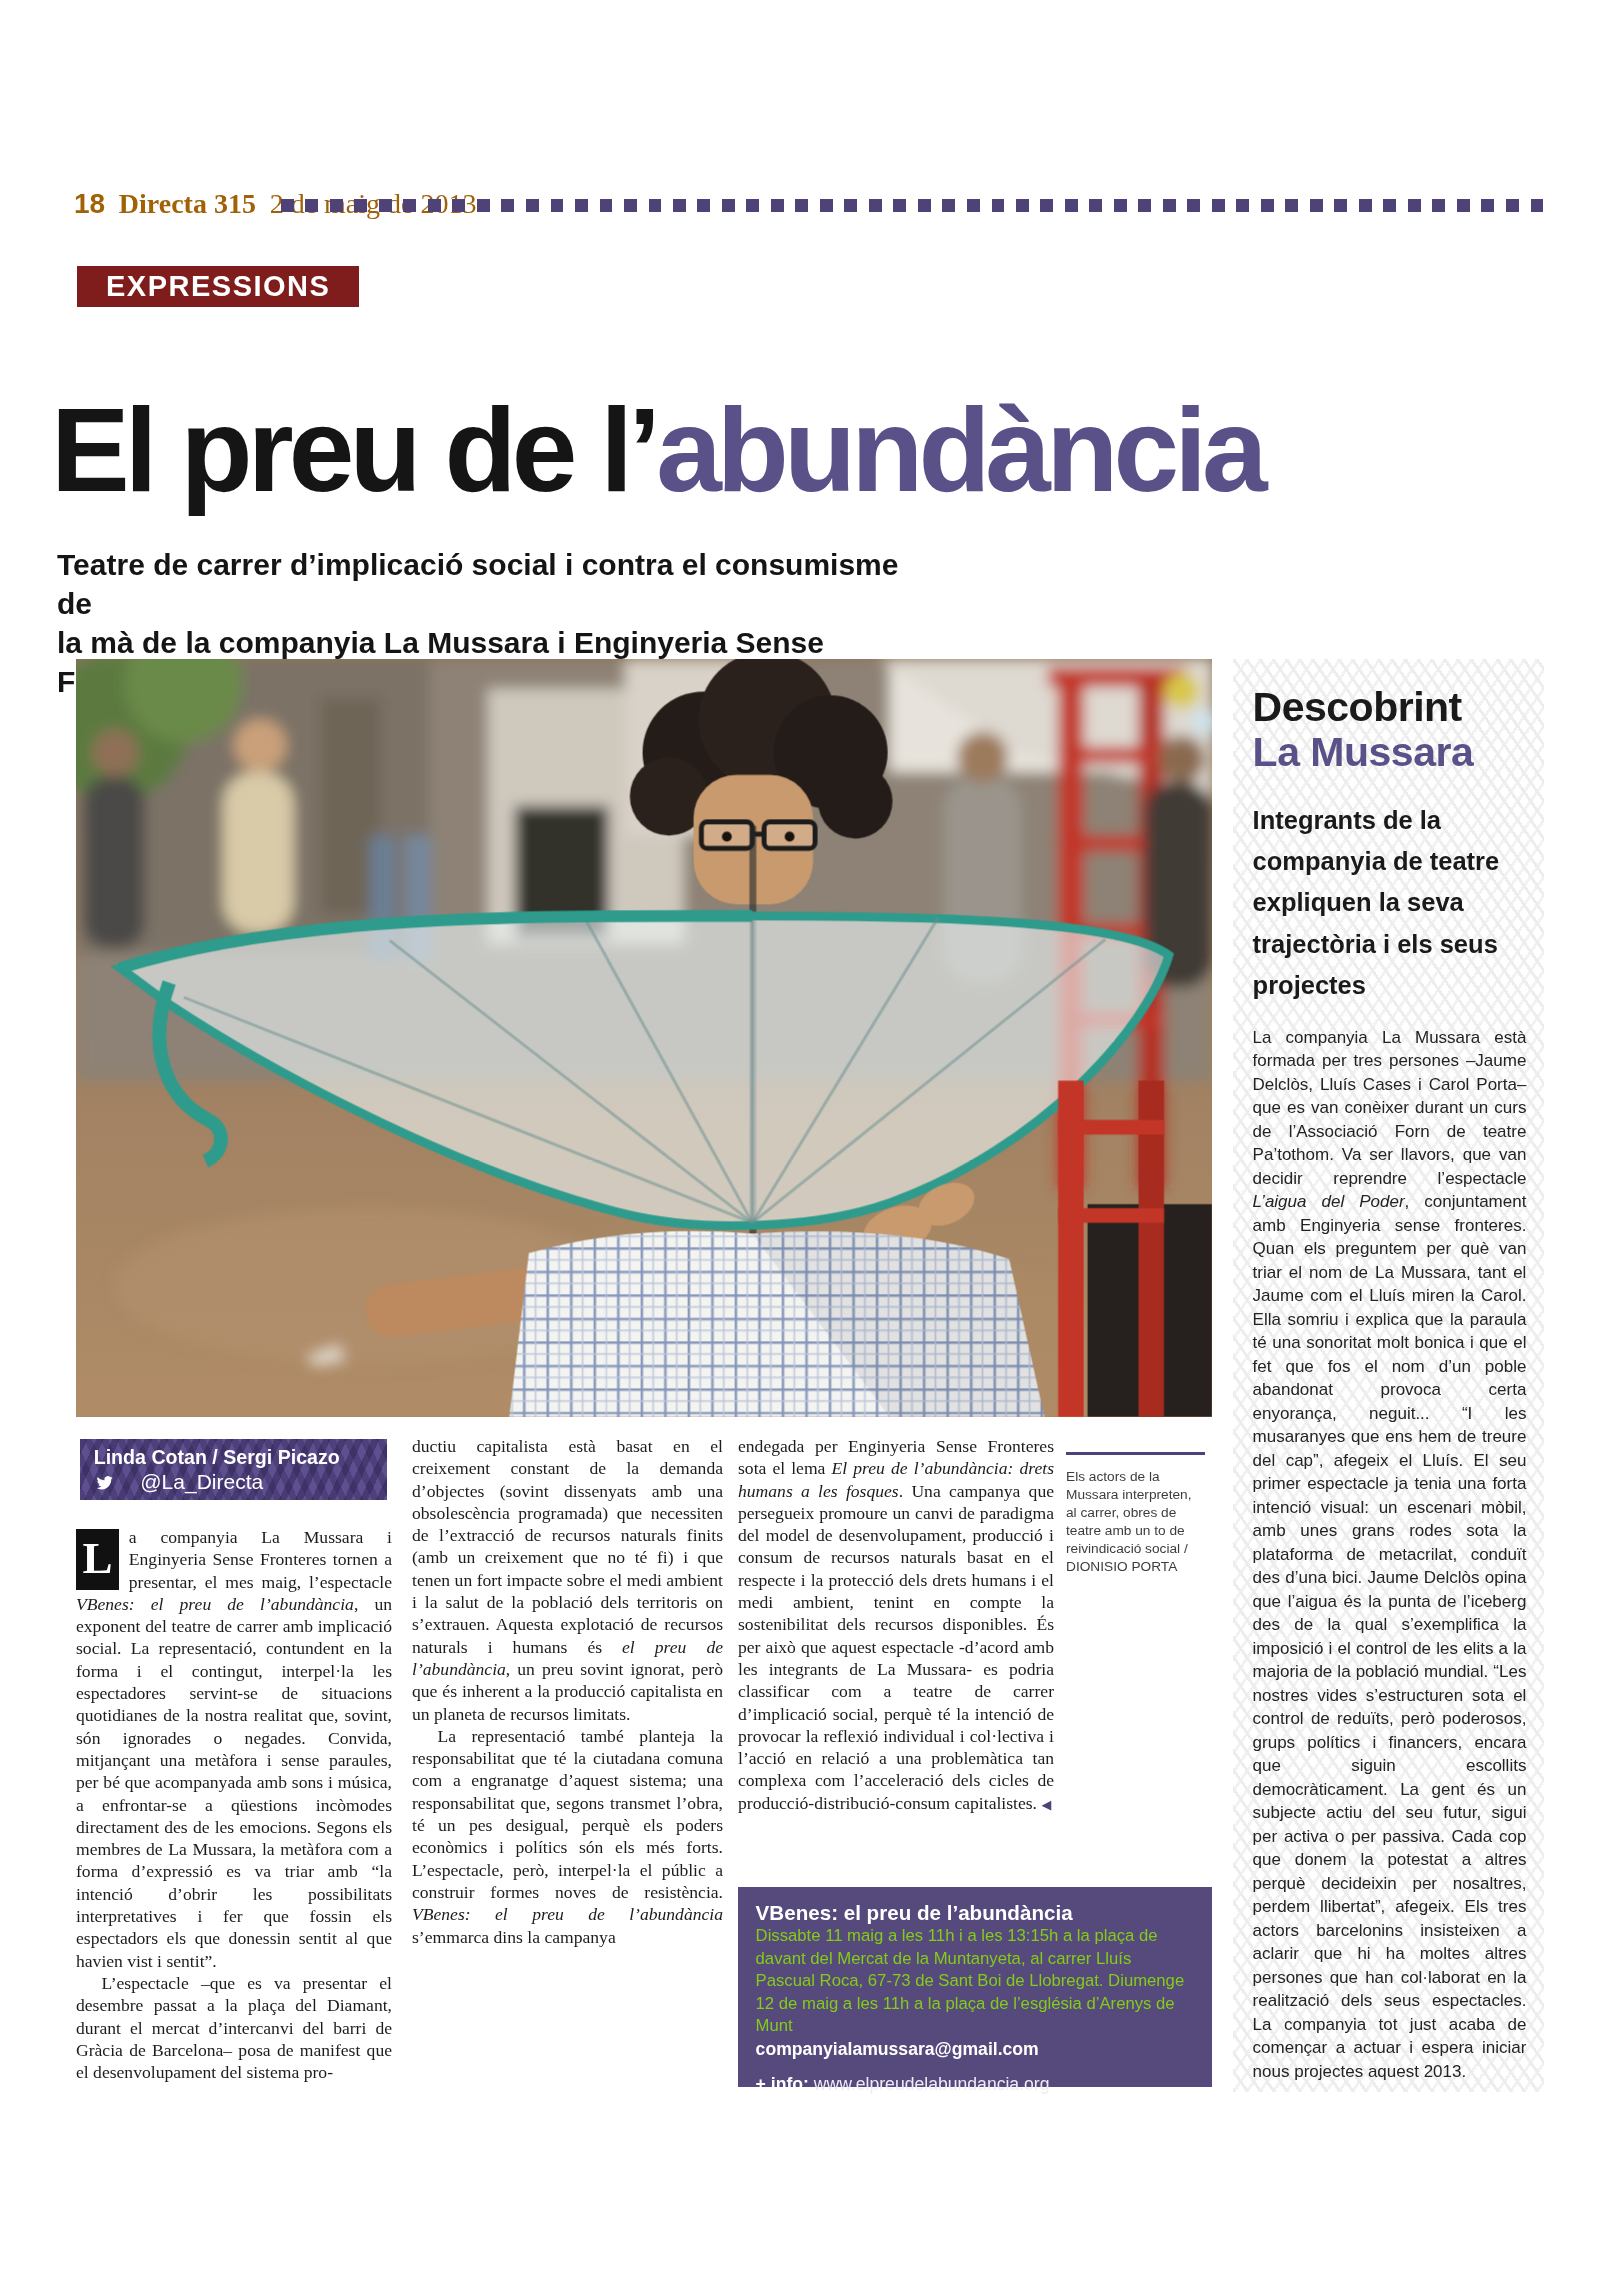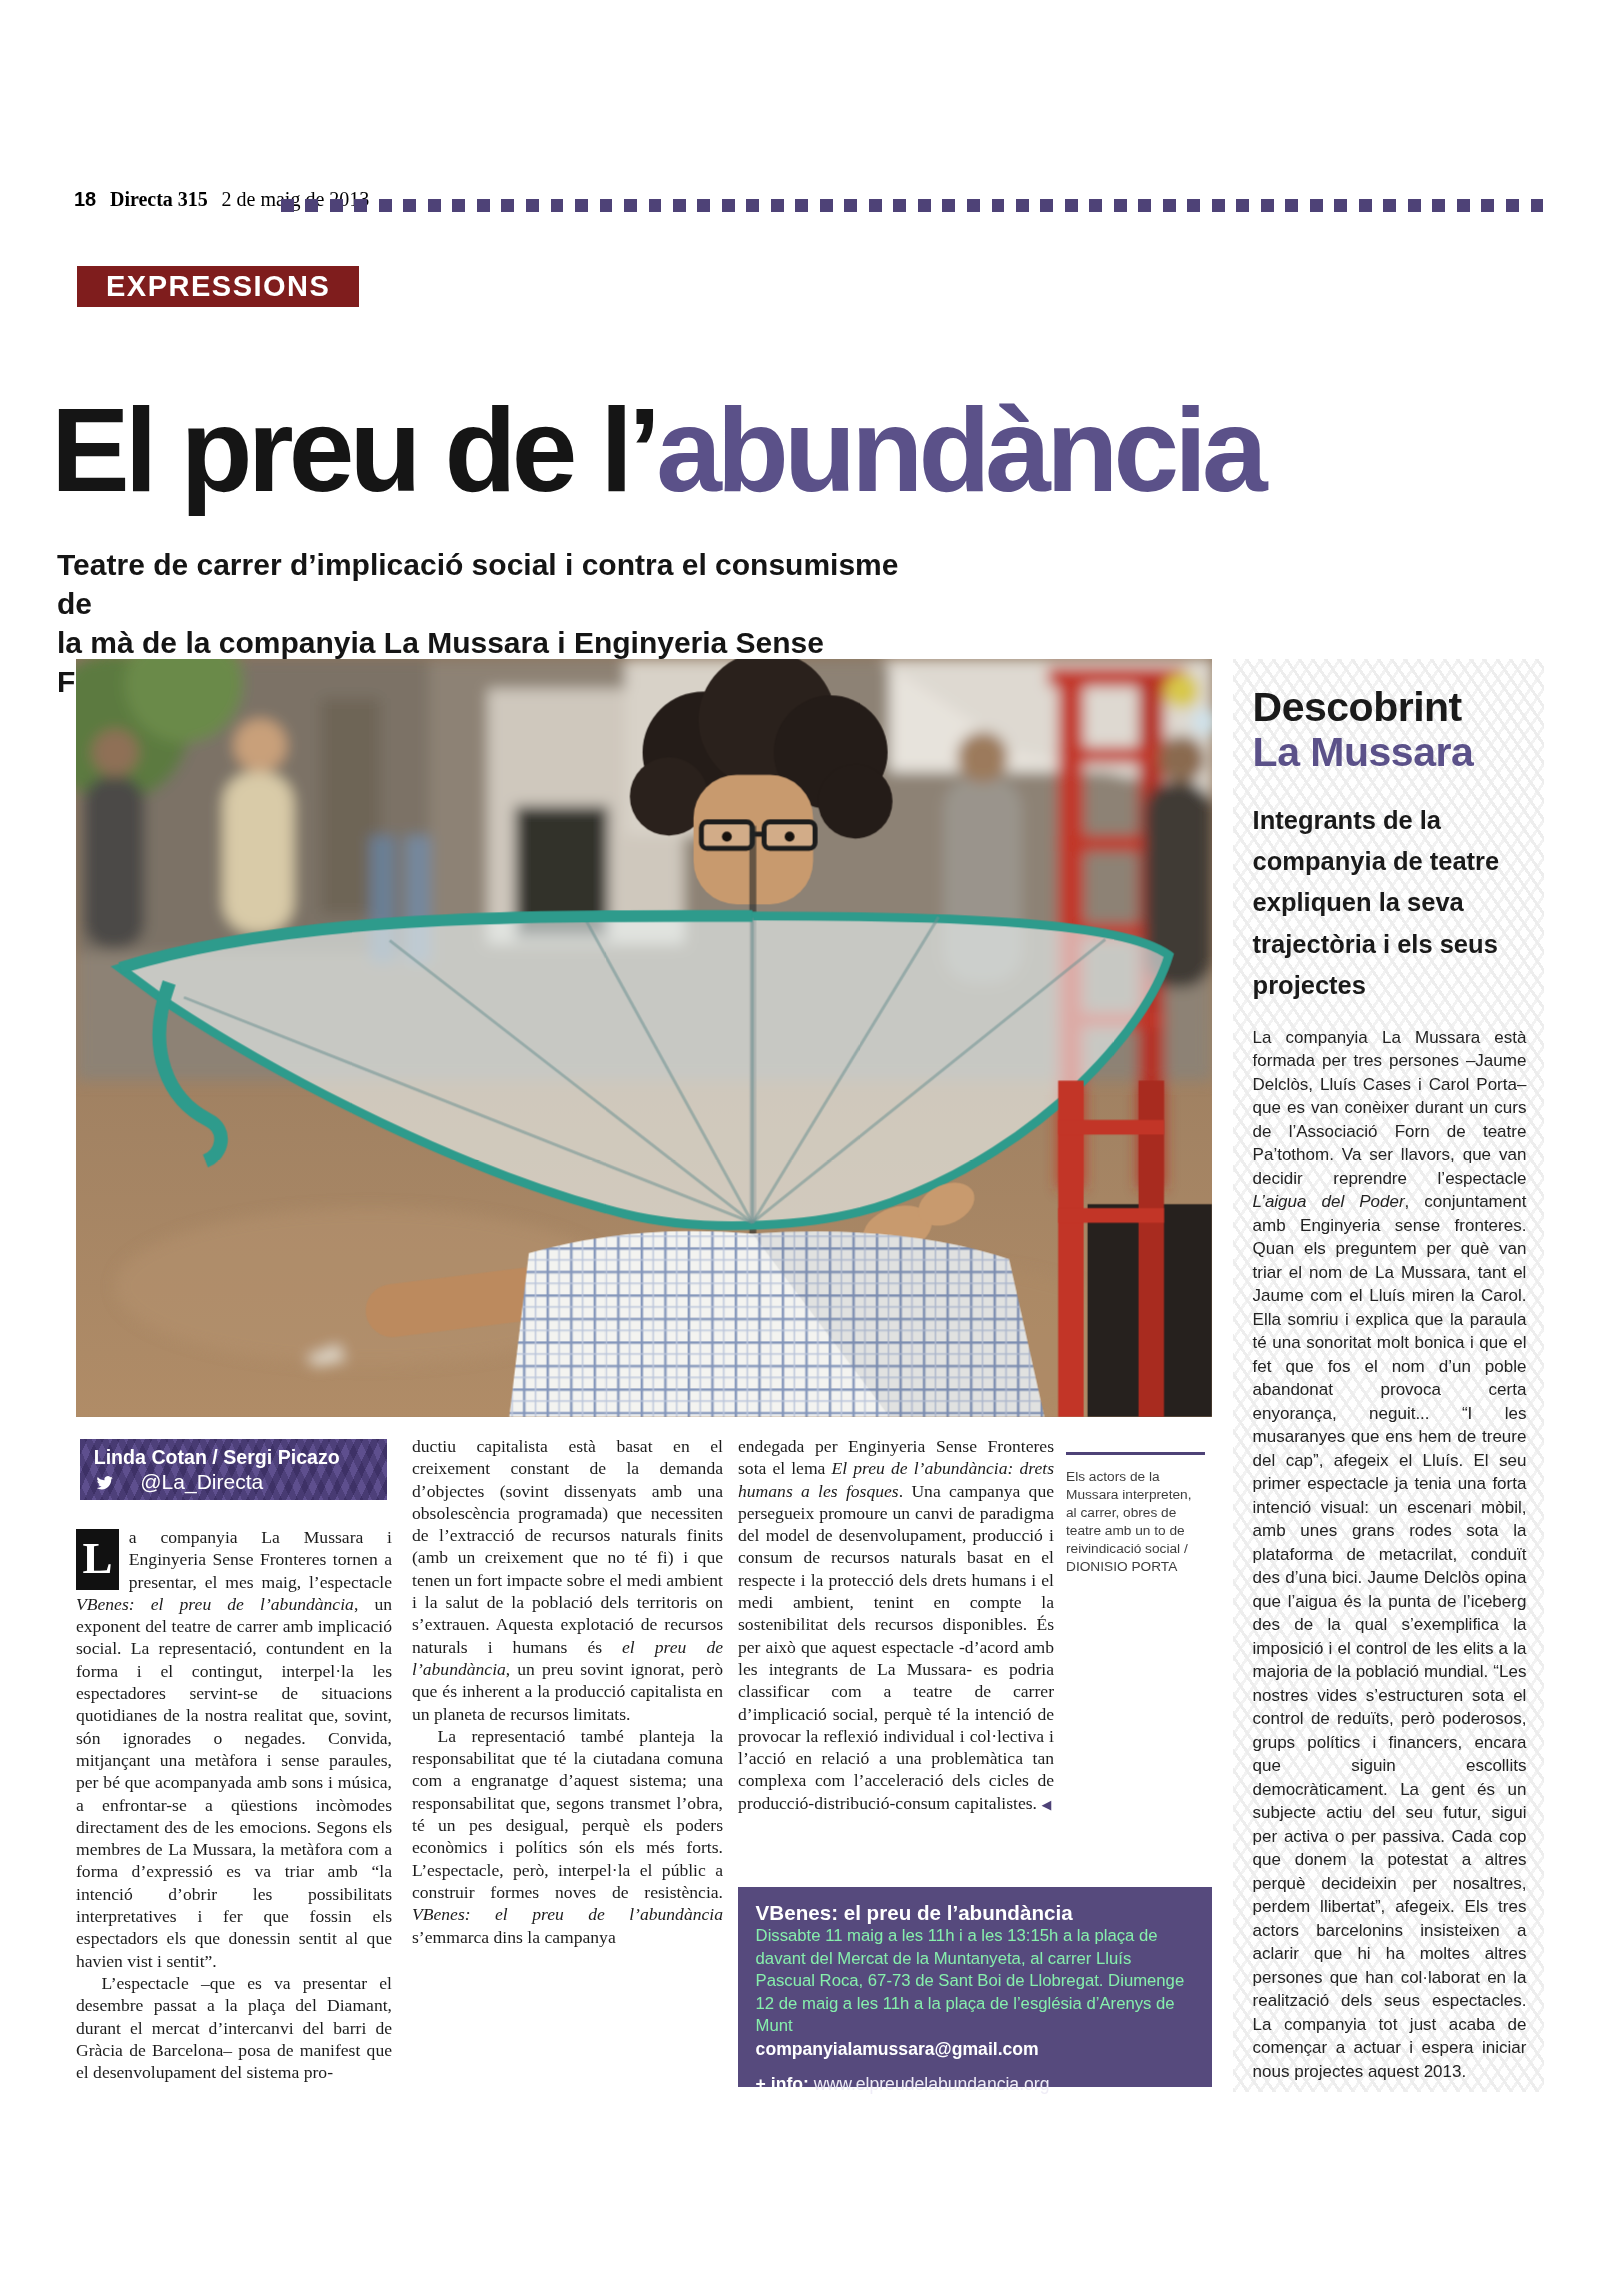"18" .hdr { color: #000000 -> #a16207; font-size: 20px -> 28px }
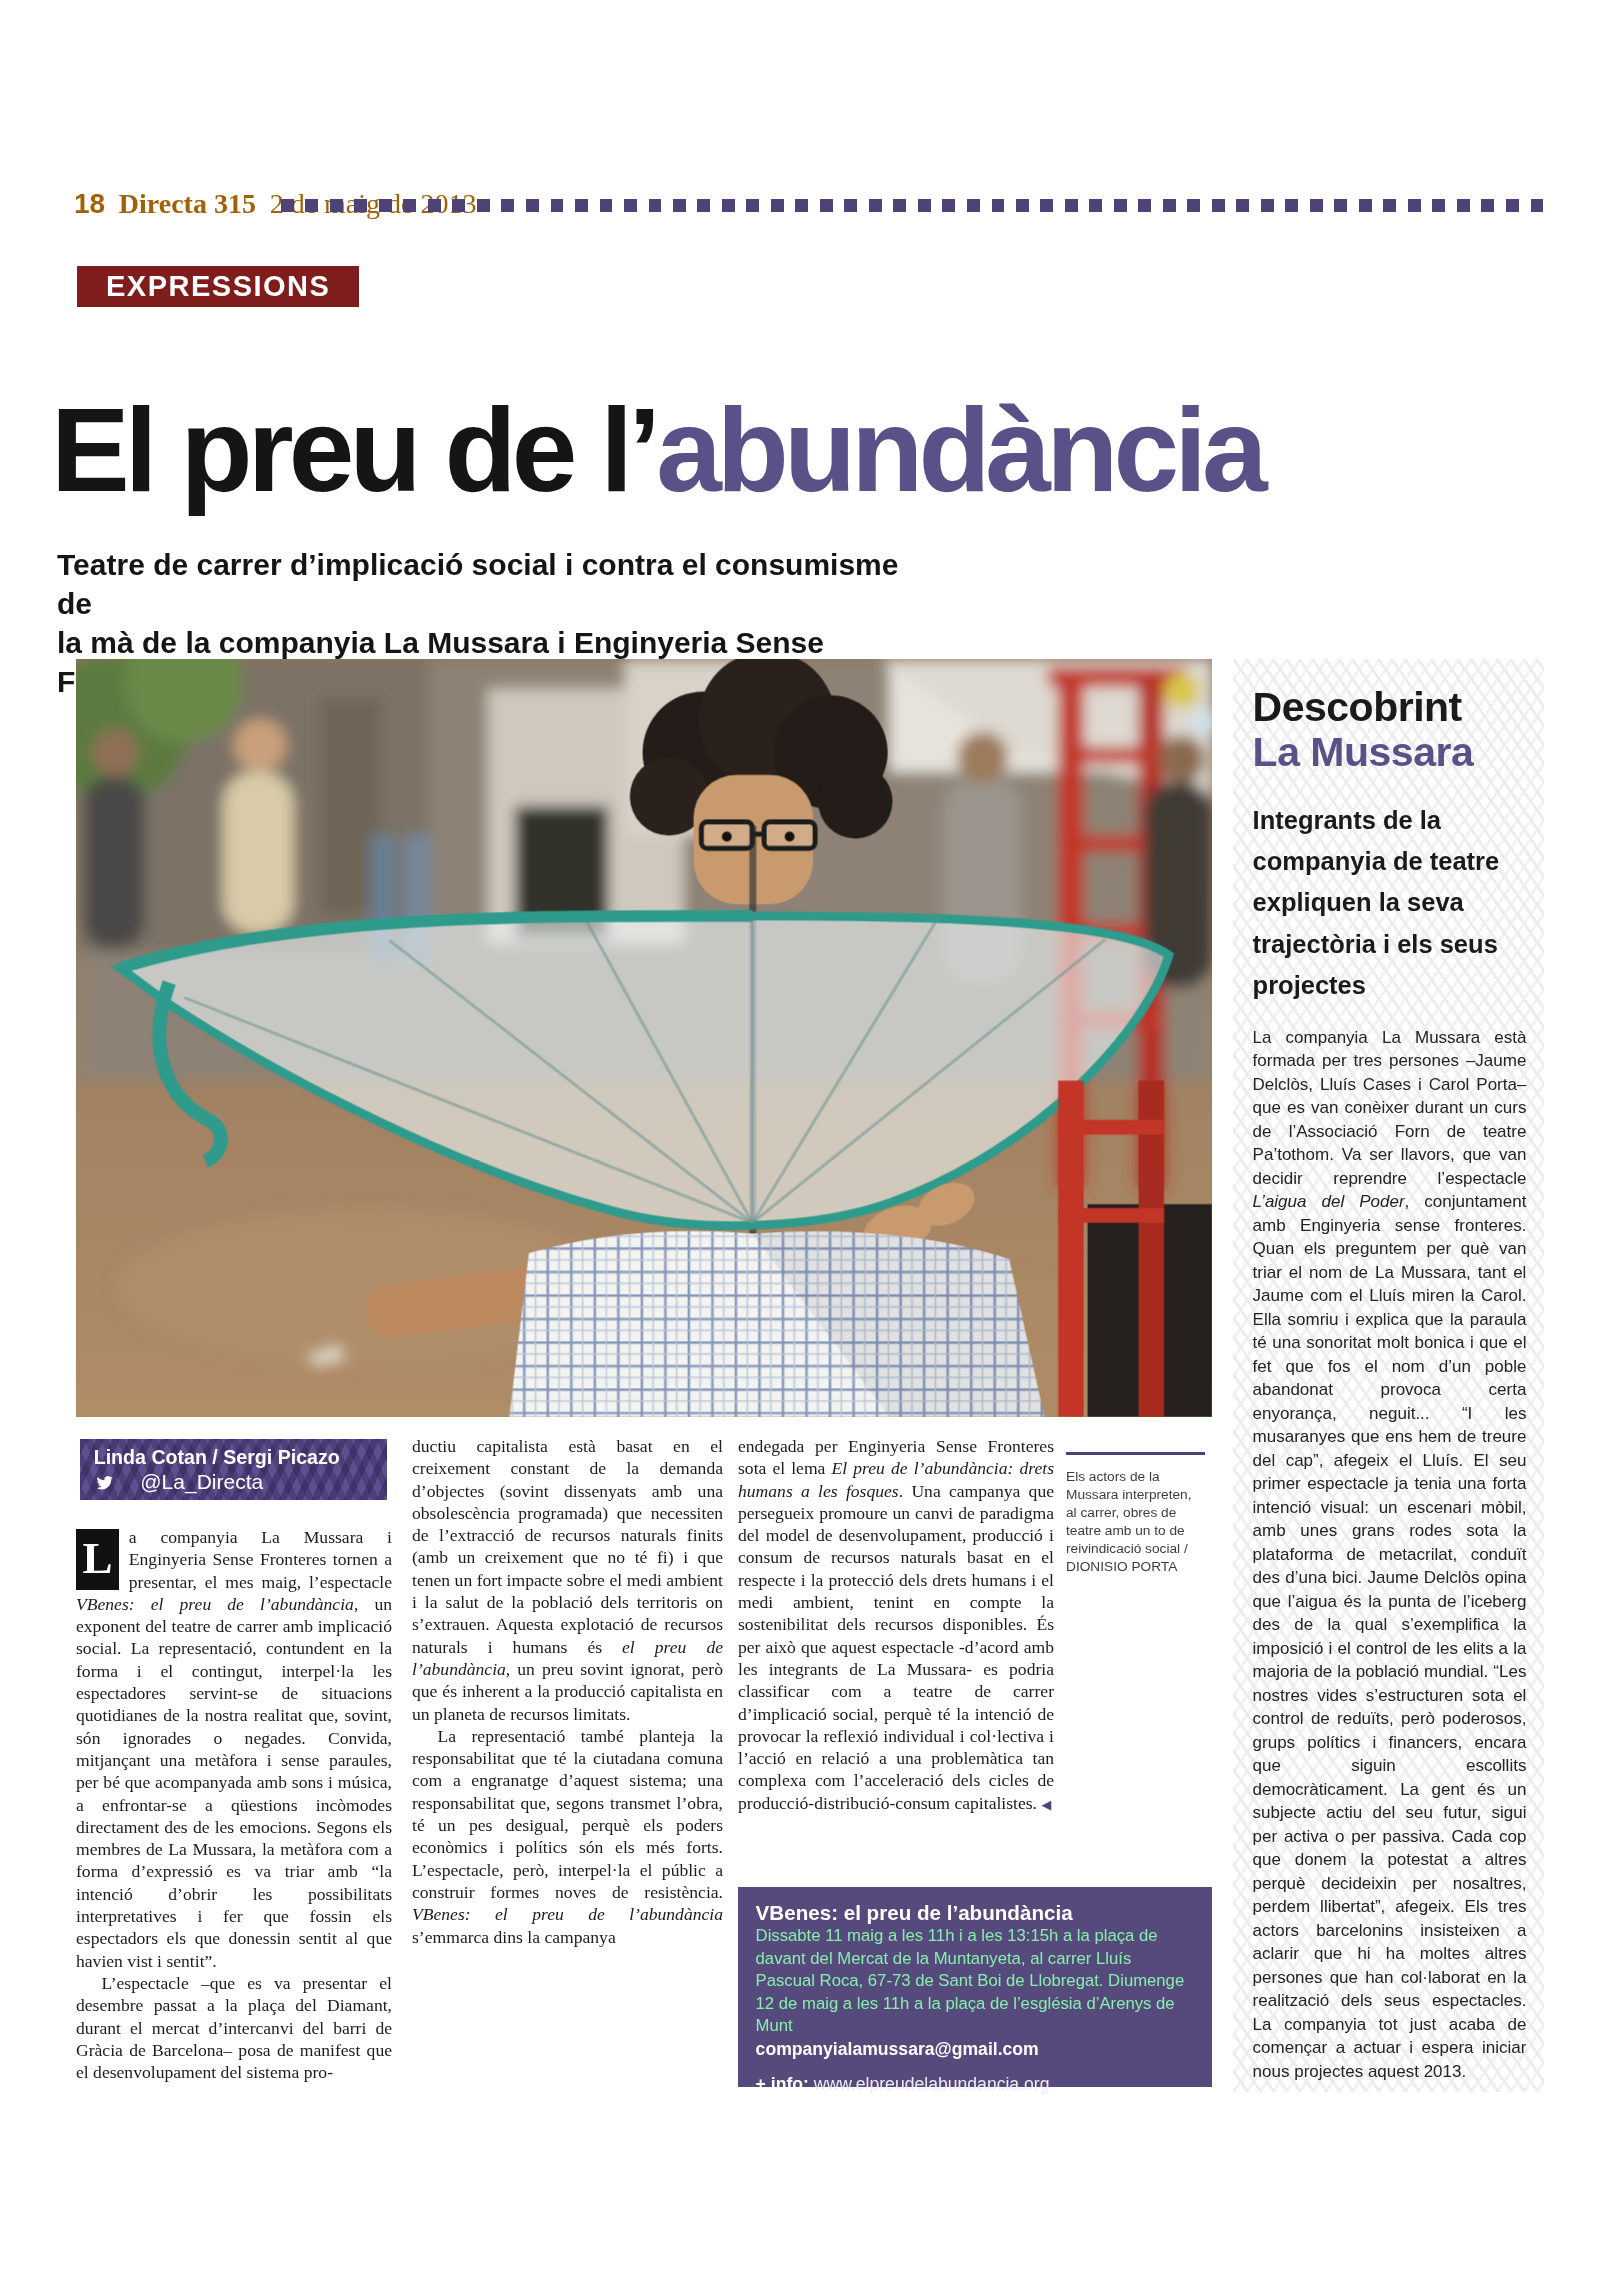"Dissabte 11 maig a les" .infobox .b { color: #86efac -> #84cc16 }
